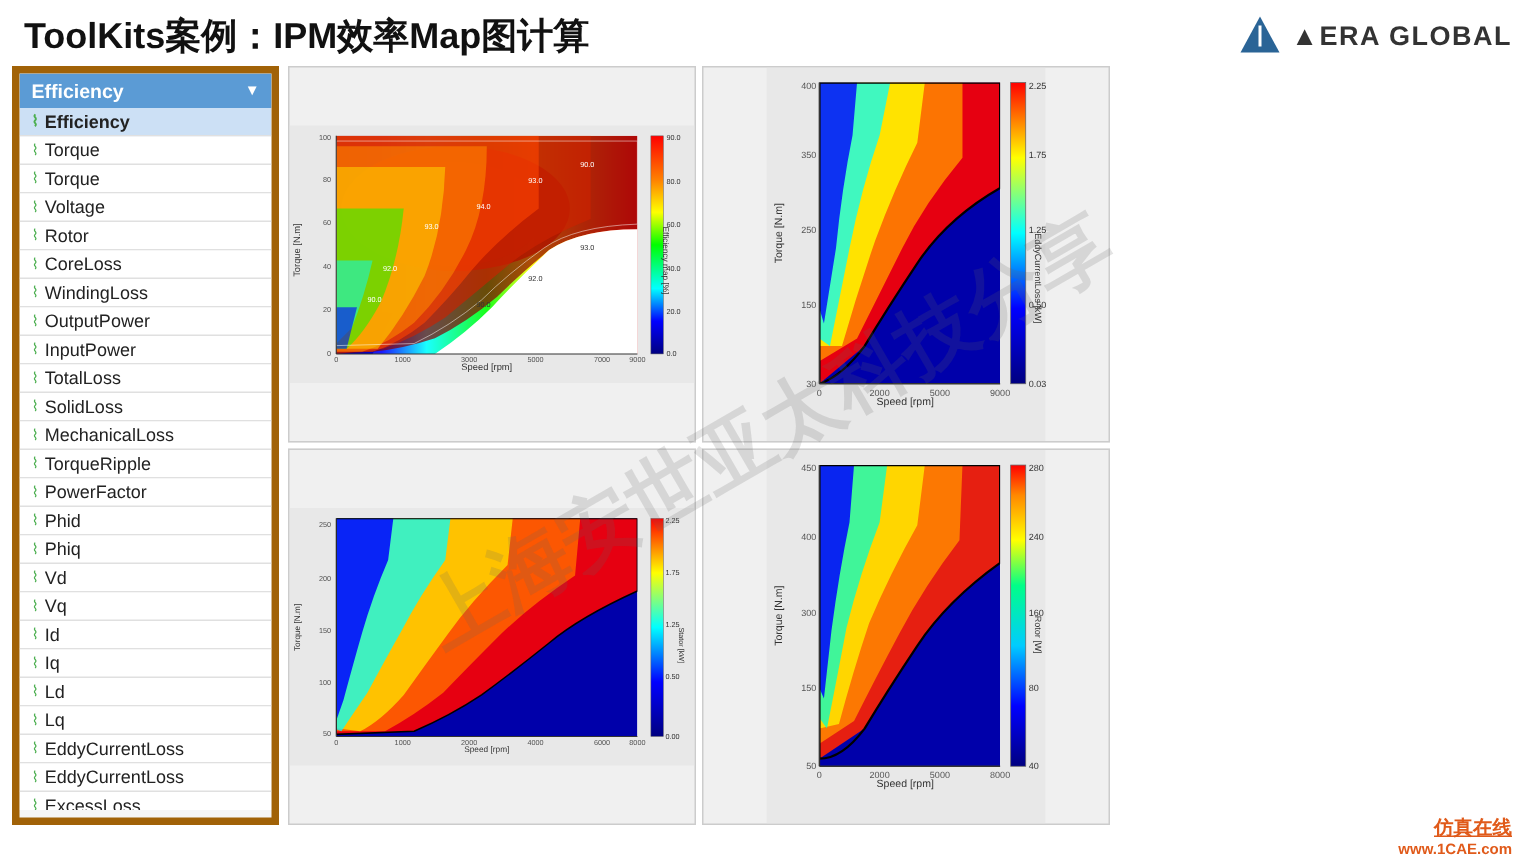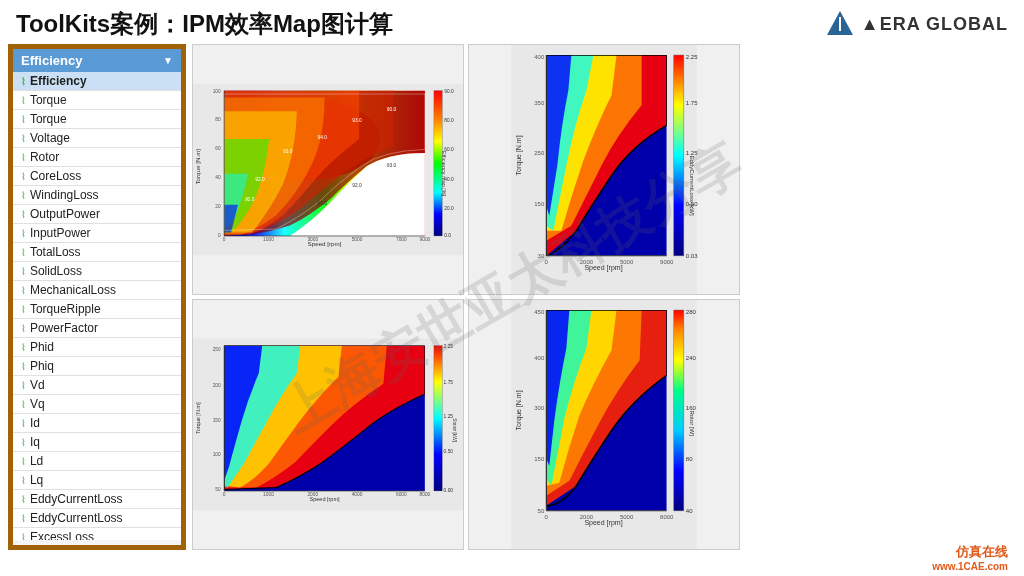"仿真在线" .footer-line1 { text-decoration: none -> underline }
